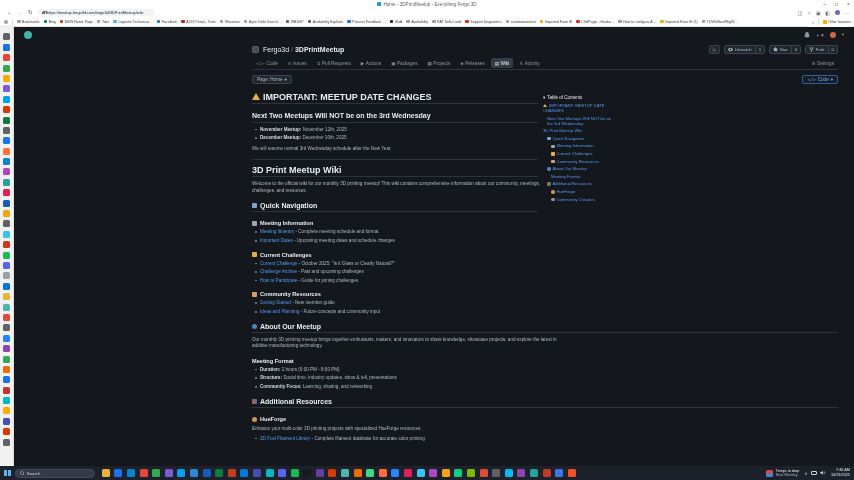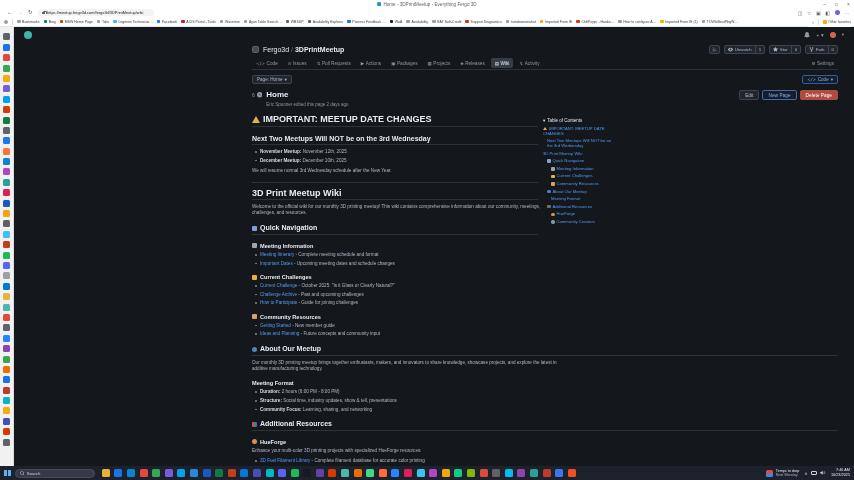"Home" div.page-head { html: <div> <span> <span>6</span> <svg> <path></path> </svg> </span> <div> <div>Home</div> <div>Eric Spooner edited this page 2 days ago</div> </div> <div> <span>Edit</span> <span>New Page</span> <span>Delete Page</span> </div> </div> -> none }
